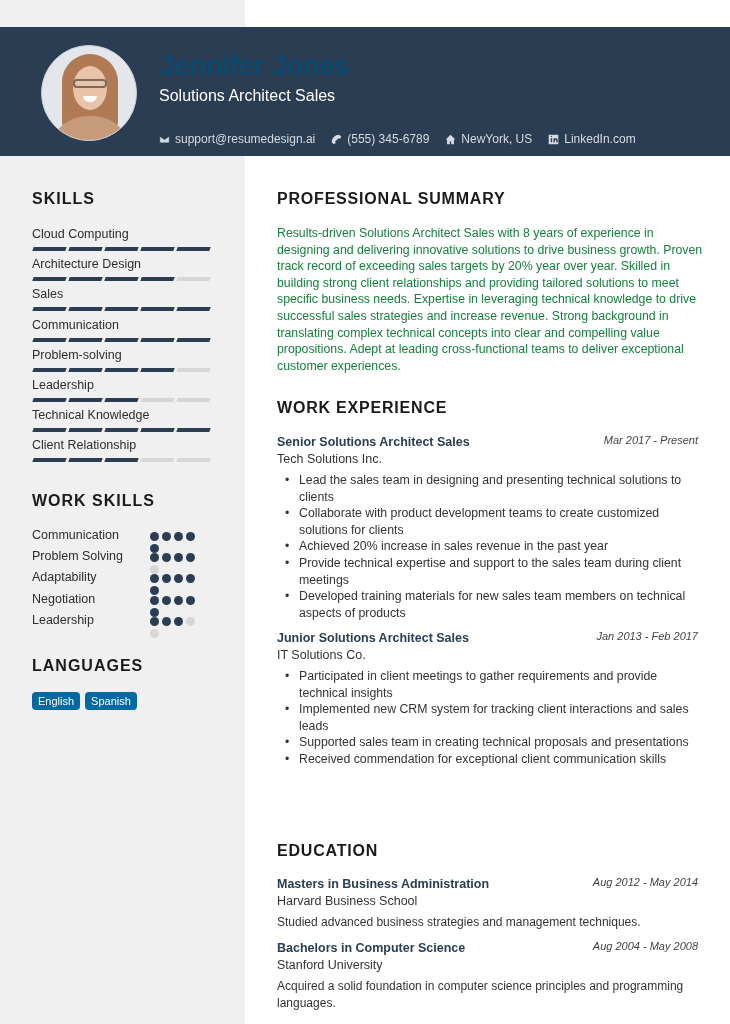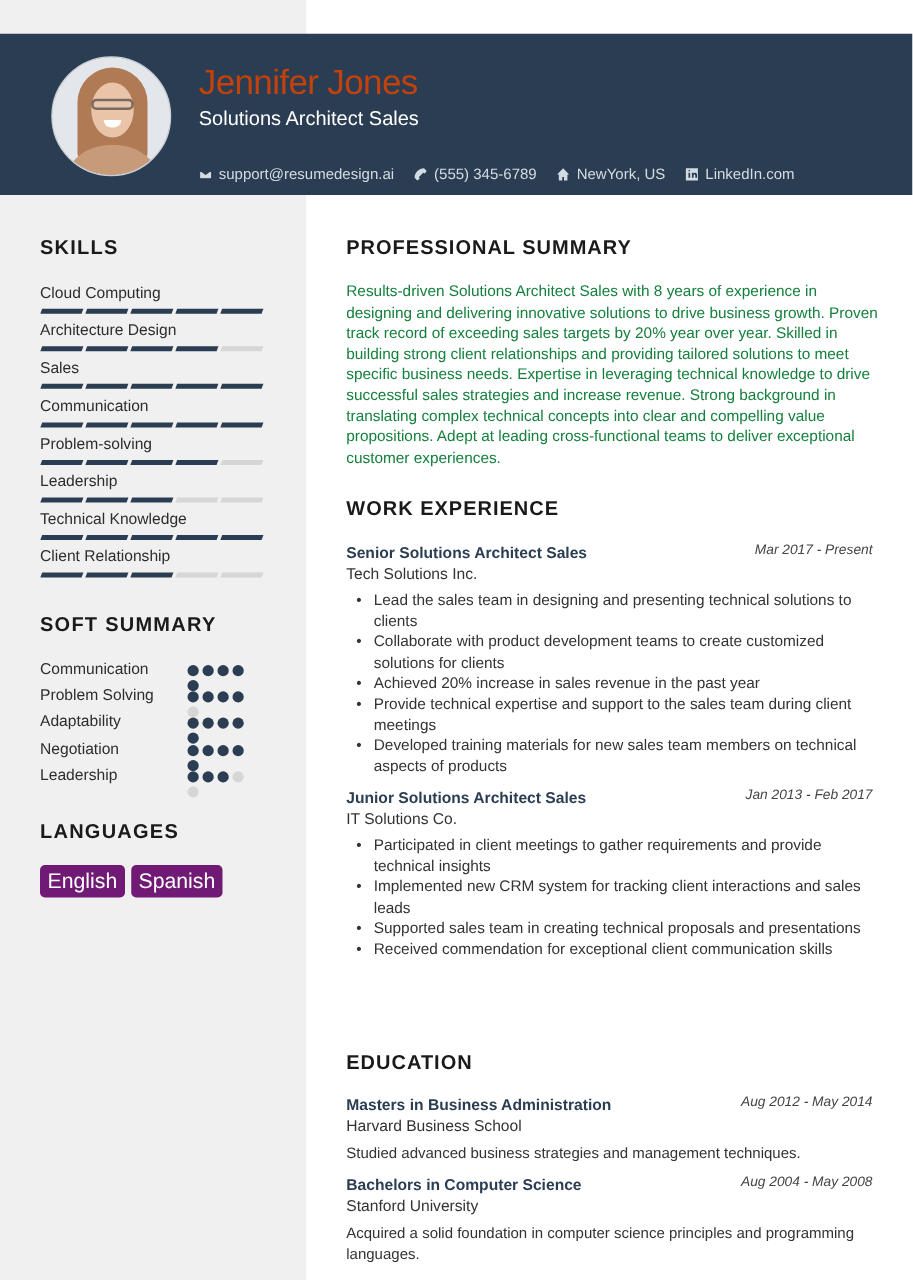"Jennifer Jones" .name { color: #c2410c -> #0c4a6e; font-weight: normal -> bold }
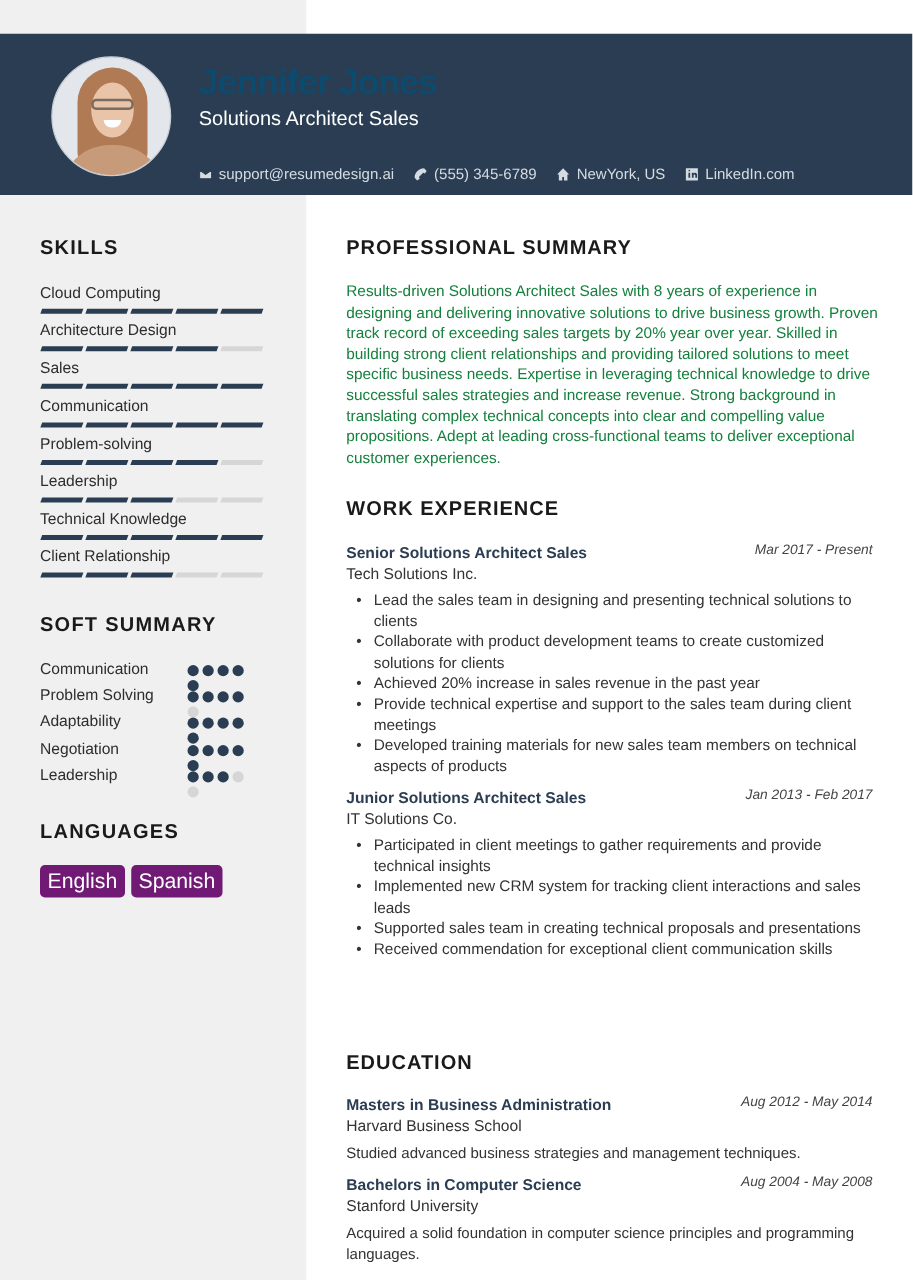"SOFT SUMMARY" div.side-h { text: SOFT SUMMARY -> WORK SKILLS }
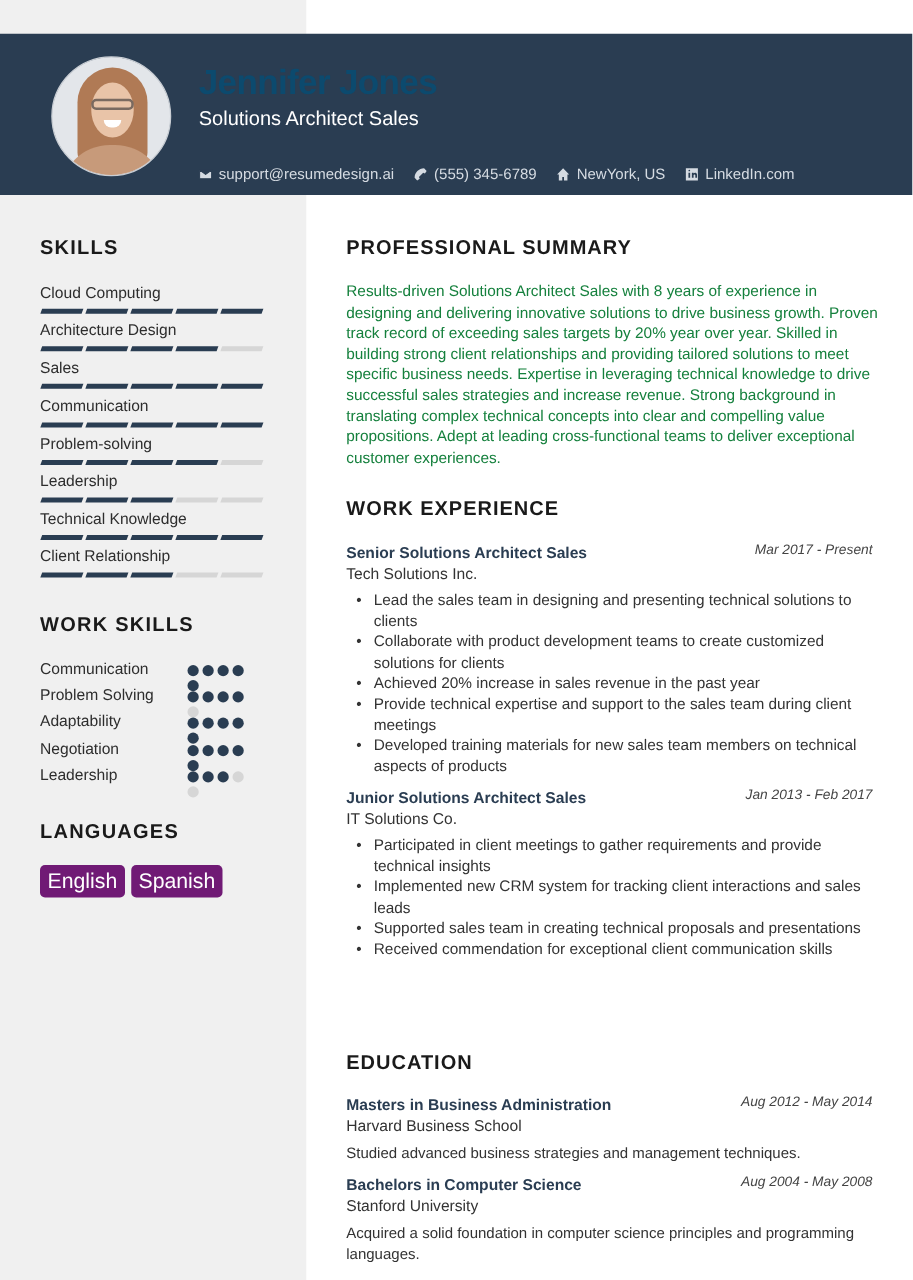"English" .lang { background: #701a75 -> #0369a1; font-size: 17px -> 11px }
